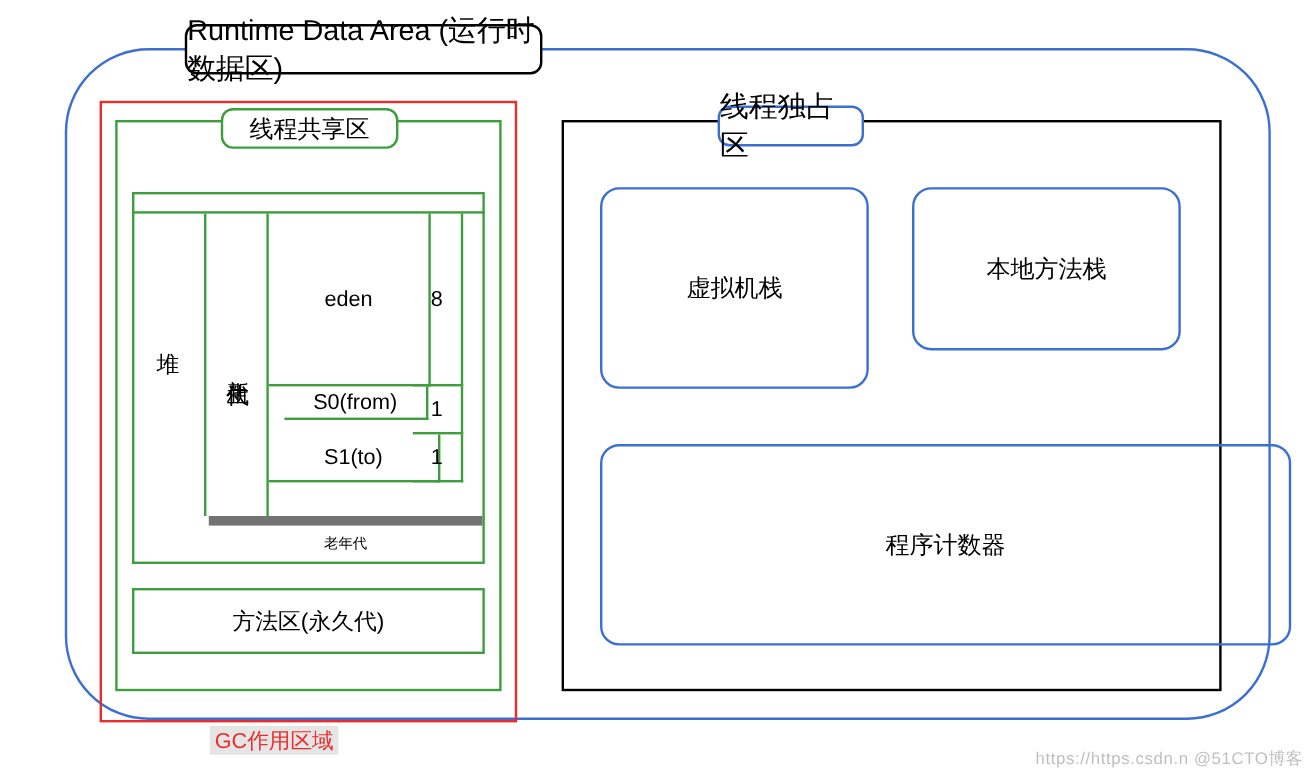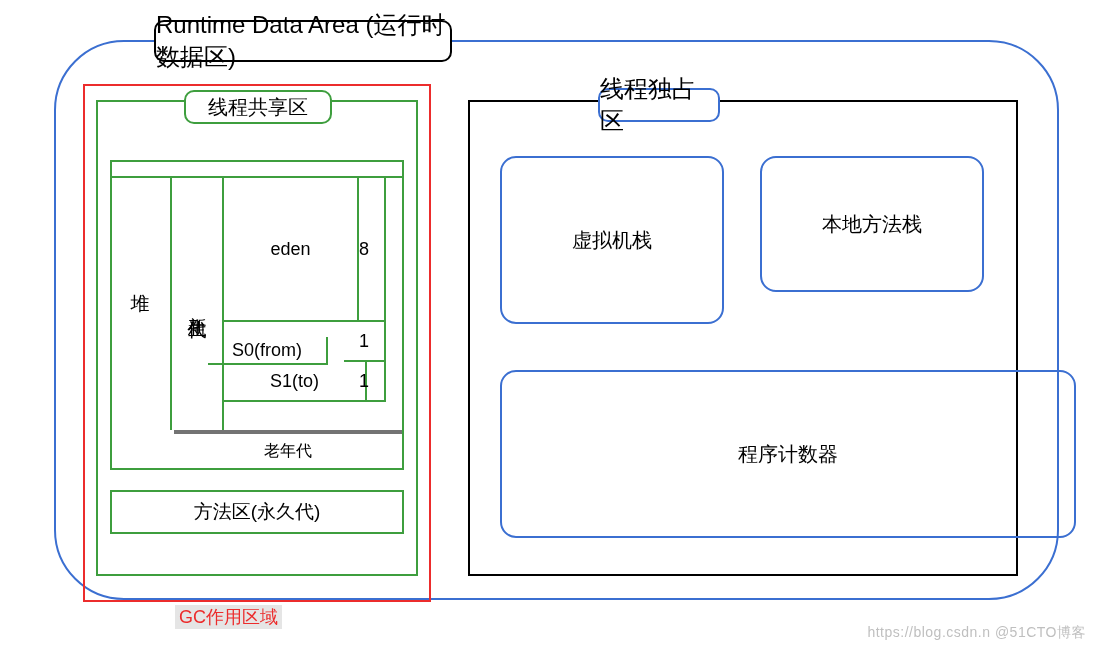"S0(from)" .s0 { left: 208px -> 237px; margin-top: 15px -> none }
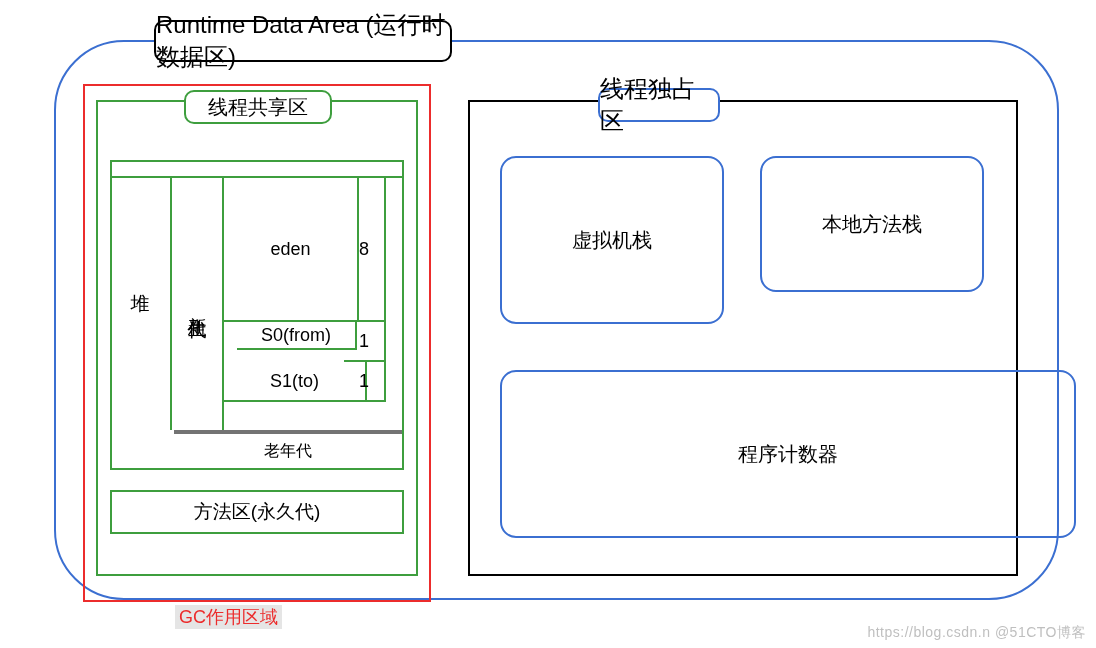"老年代" .oldgen { border-top: 4px solid #737373 -> 8px solid #737373; font-size: 16px -> 12px }
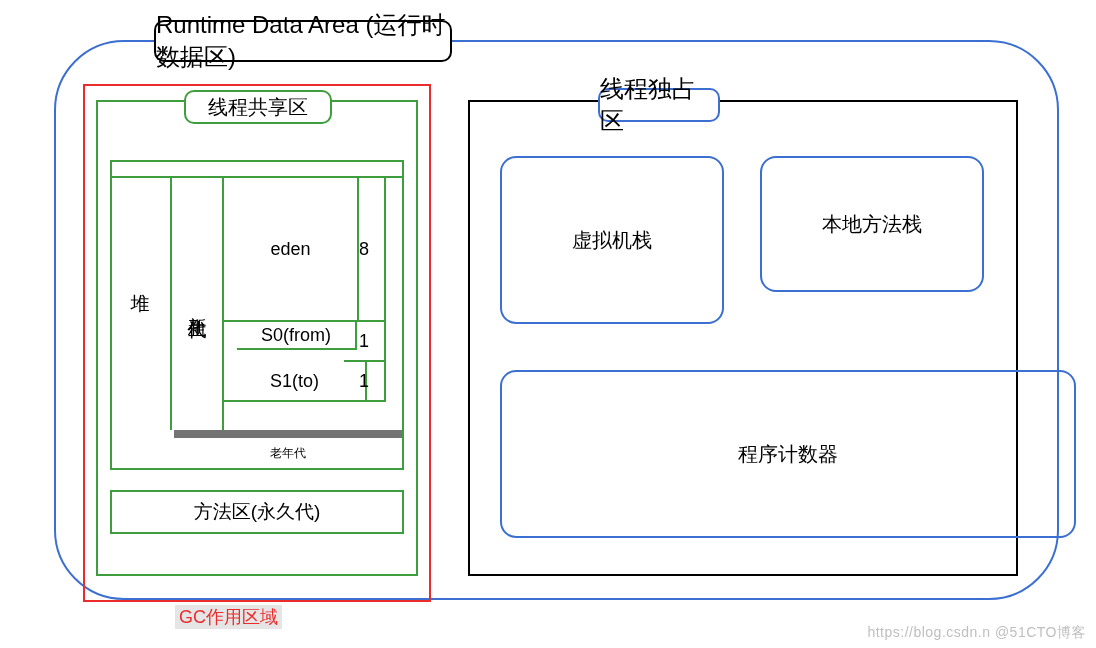"方法区(永久代)" .method-area { height: 44px -> 55px }
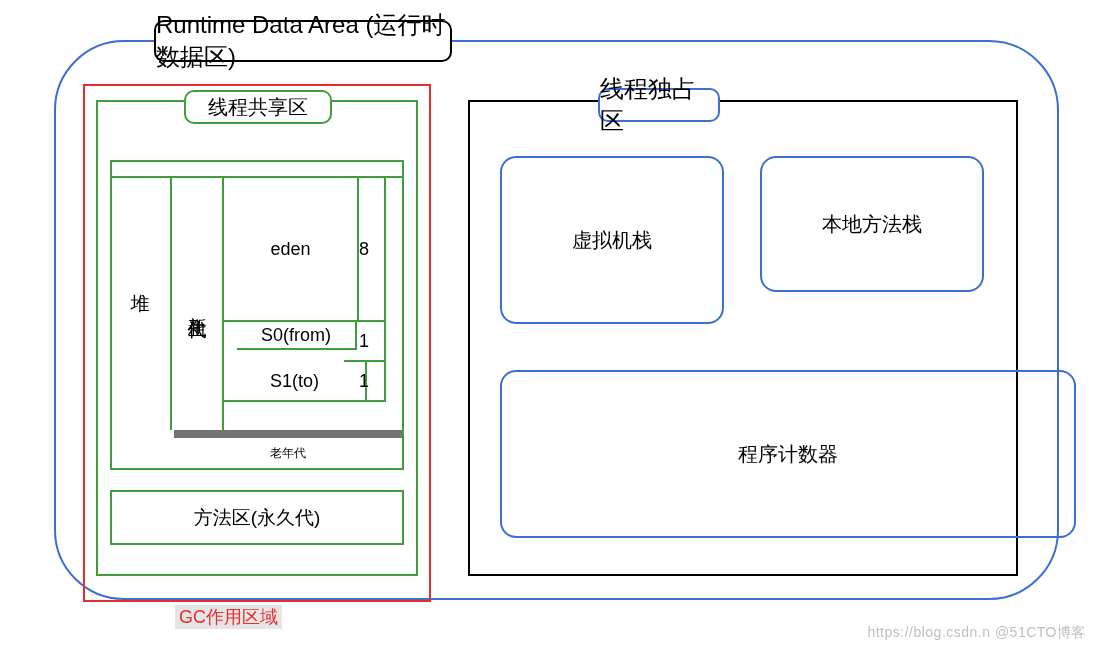"https://blog.csdn.n @51CTO博客" div.watermark { text: https://blog.csdn.n -> https://https.csdn.n }
